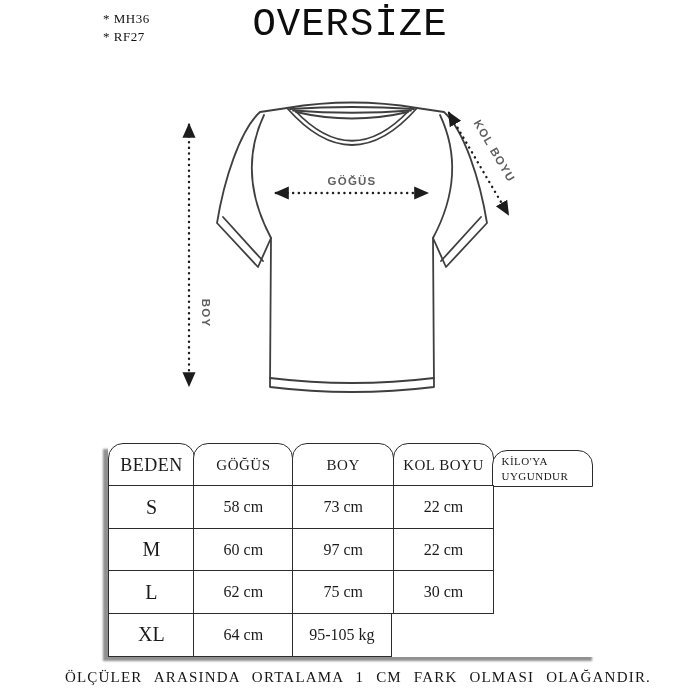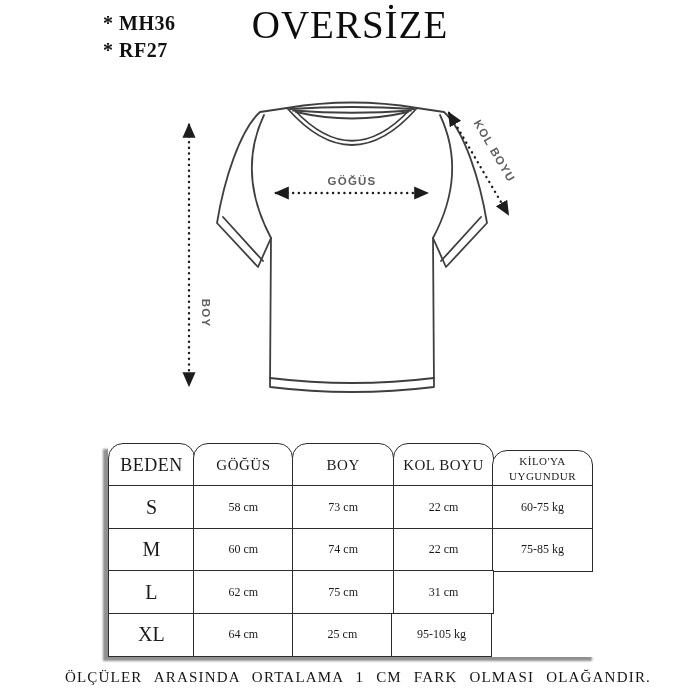"* MH36" .codes { font-size: 20px -> 13px; font-weight: bold -> none }
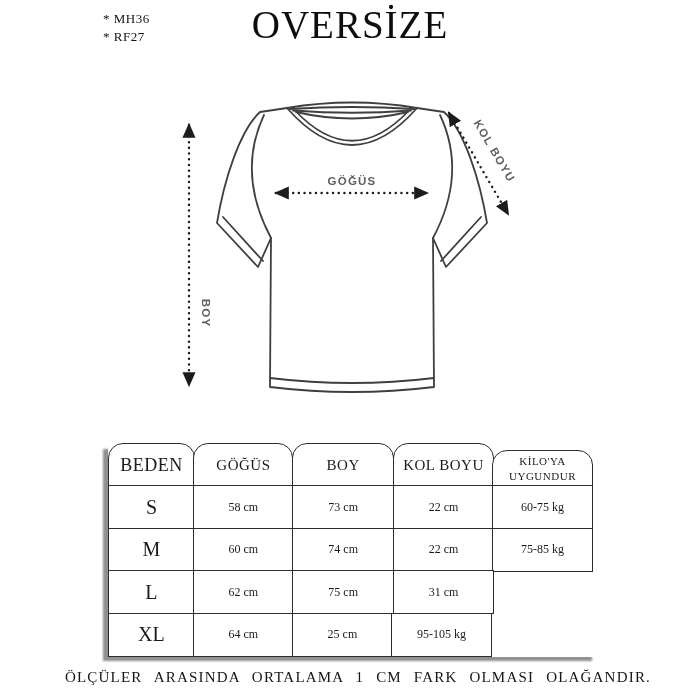"OVERSİZE" .title { font-family: none -> Liberation Mono, monospace }
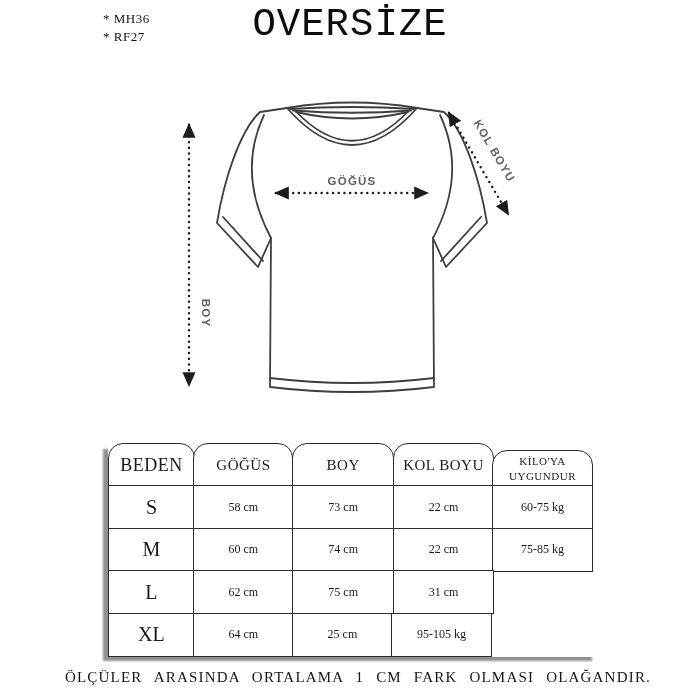"BEDEN" .th,.td { text-align: center -> none }
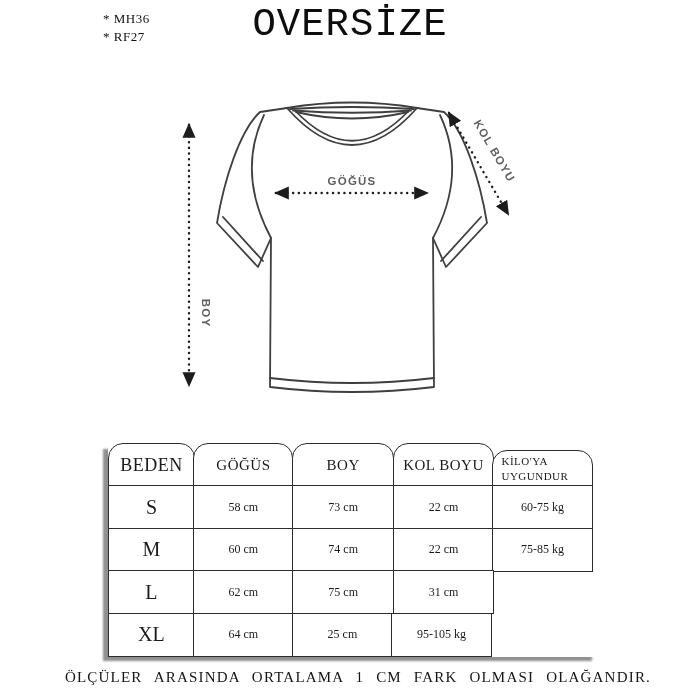"58 cm" .td { font-size: 12px -> 16px }
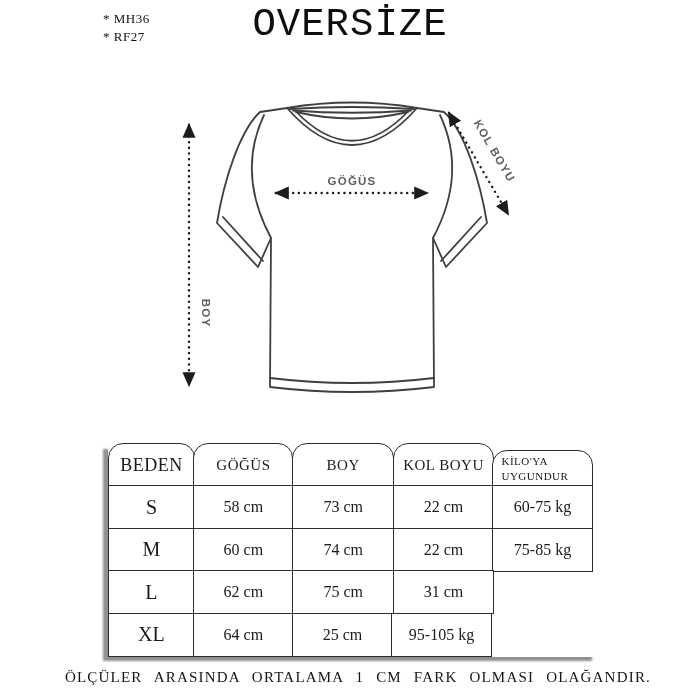"60-75 kg" div.td { html: <div>60-75 kg</div> -> none }
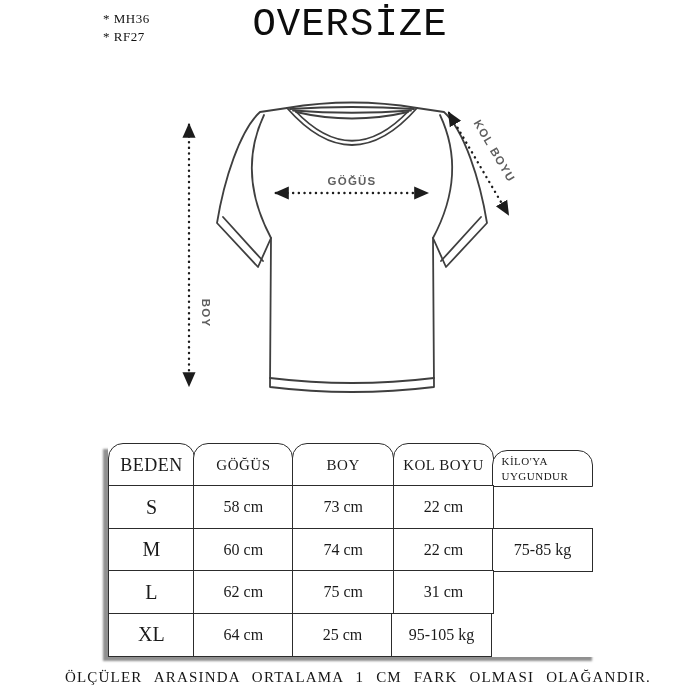"74 cm" div.td { text: 74 -> 97 }
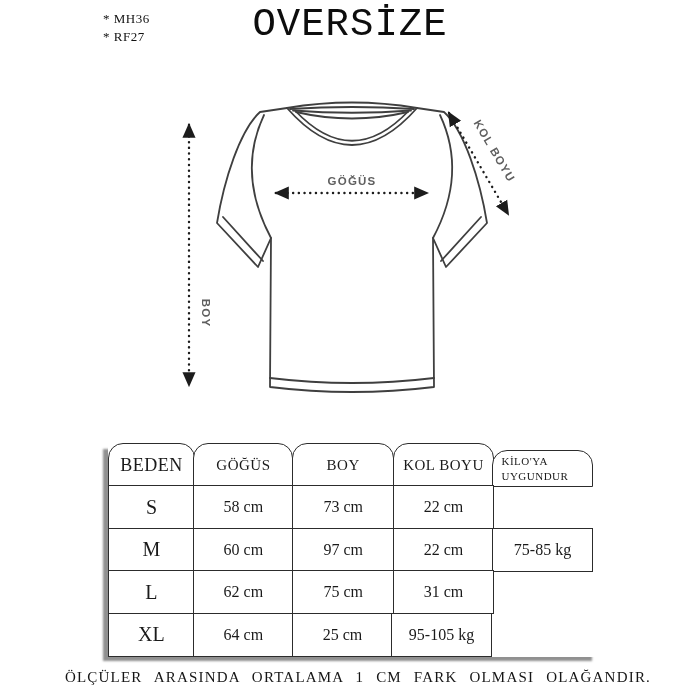"75-85 kg" div.td { html: <div>75-85 kg</div> -> none }
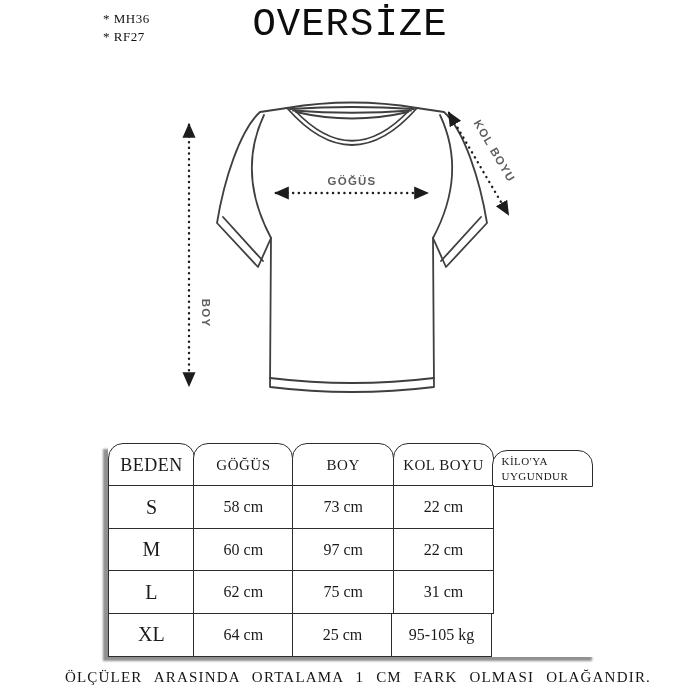"31 cm" div.td { text: 31 -> 30 }
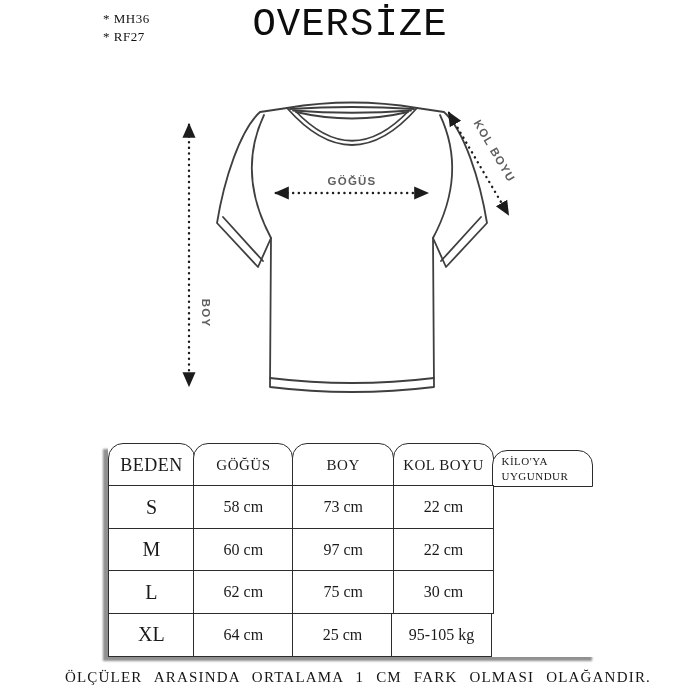"25 cm" div.td { html: <div>25 cm</div> -> none }
